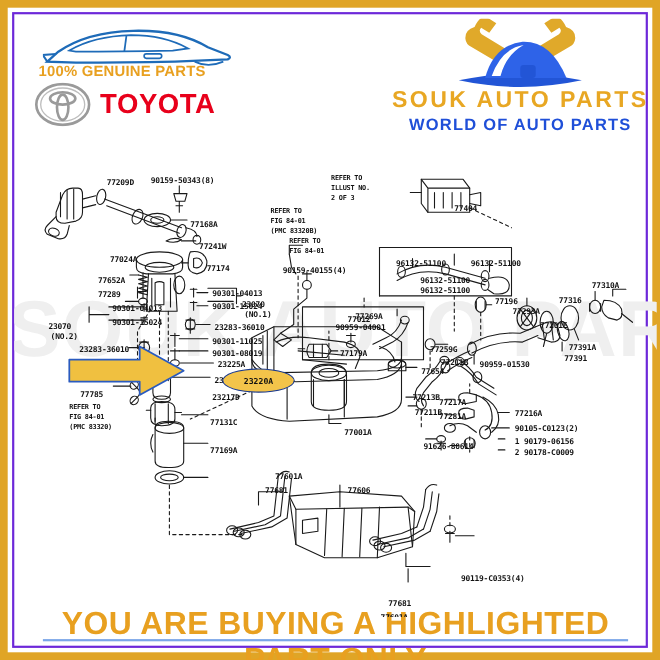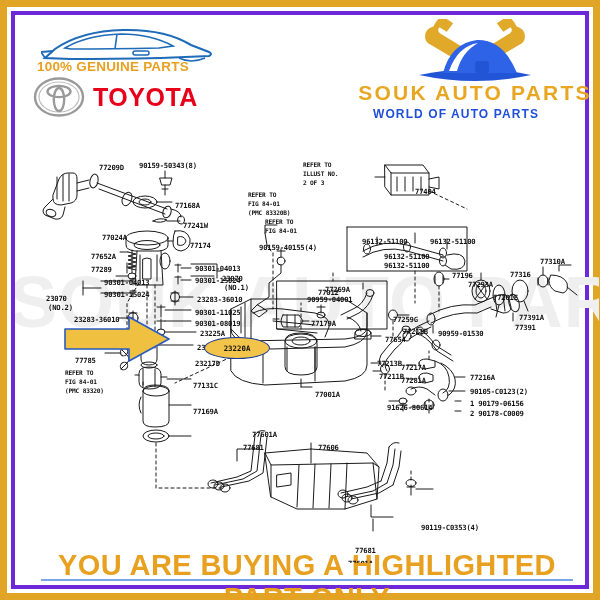"100% GENUINE PARTS" .inner { border: 4px solid #6d28d9 -> 2px solid #6d28d9 }
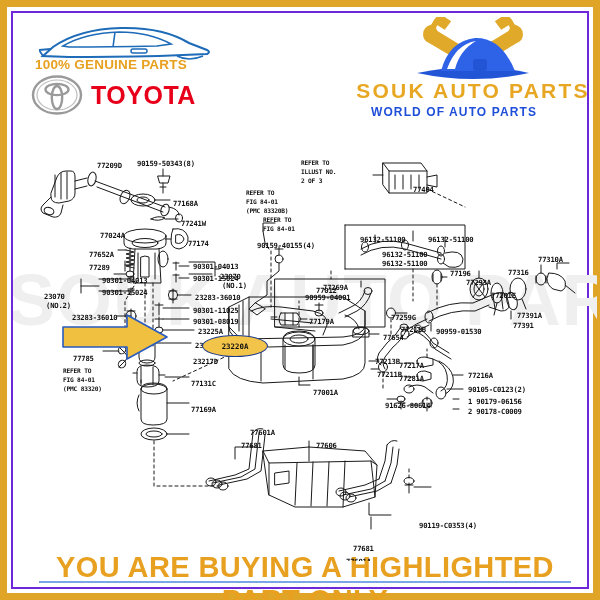"WORLD OF AUTO PARTS" .souk-sub { font-size: 12px -> 15px; left: 16px -> 0; text-align: none -> center }
